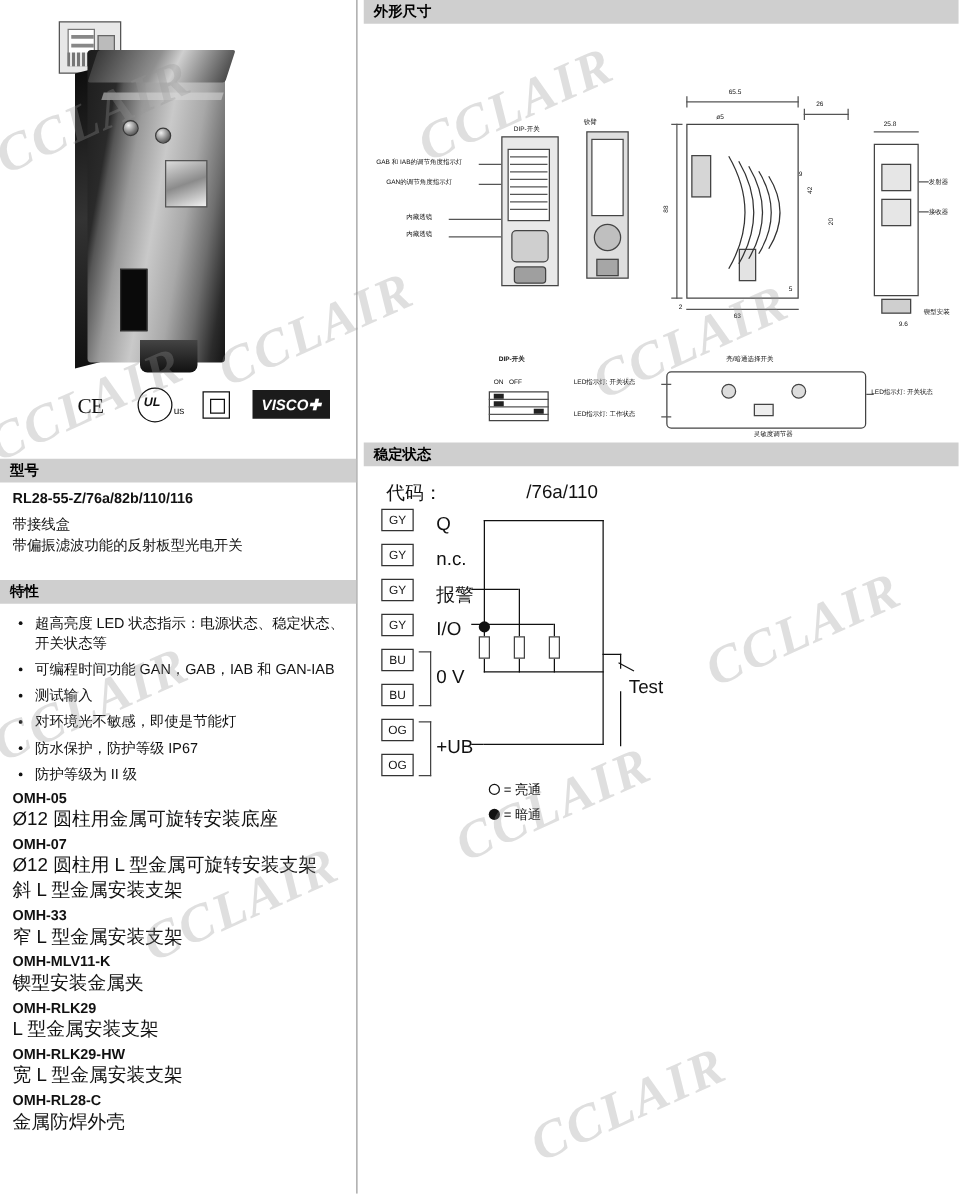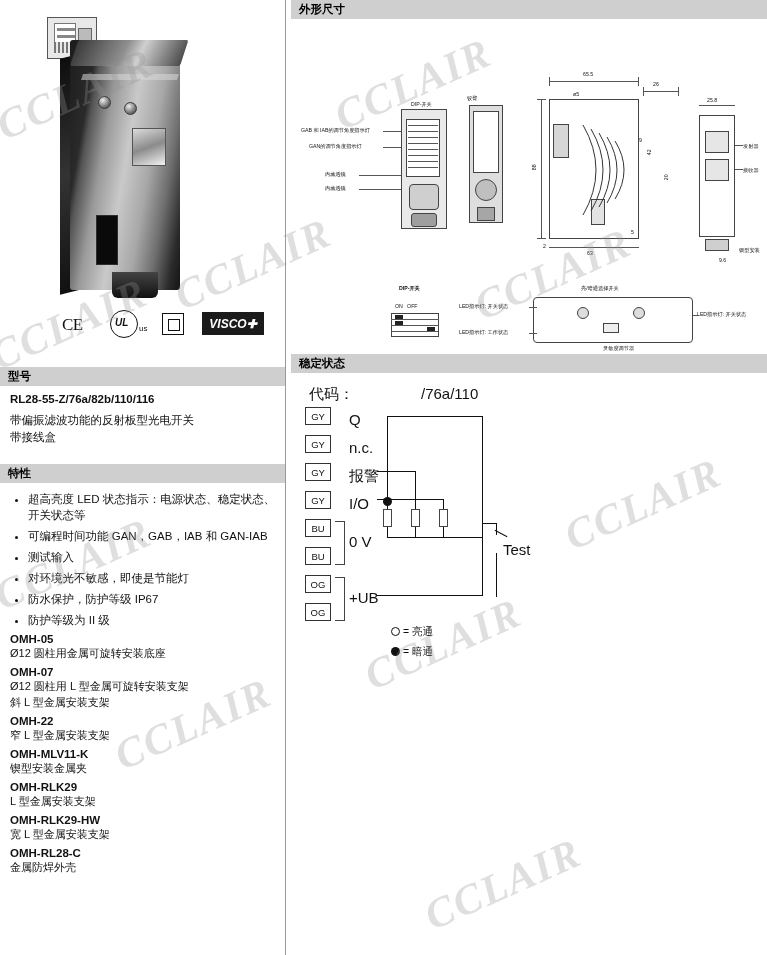"带偏振滤波功能的反射板型光电开关" div.model-desc { order: before "带接线盒" -> after "带接线盒" }
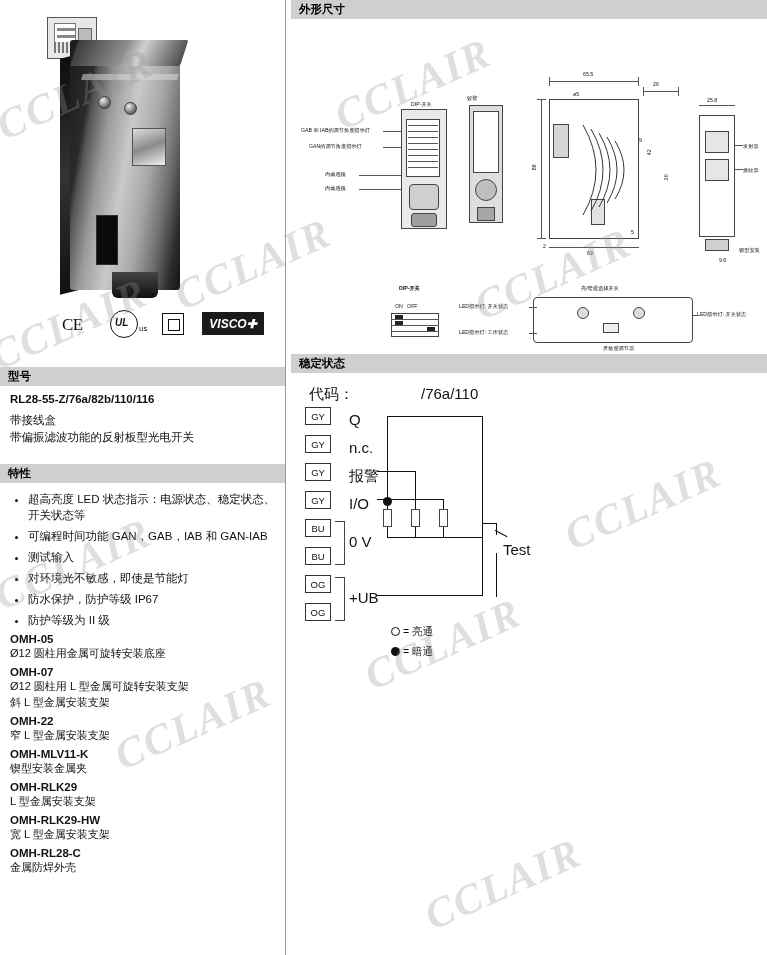"Ø12 圆柱用金属可旋转安装底座" .acc-desc { font-size: 11px -> 15px }
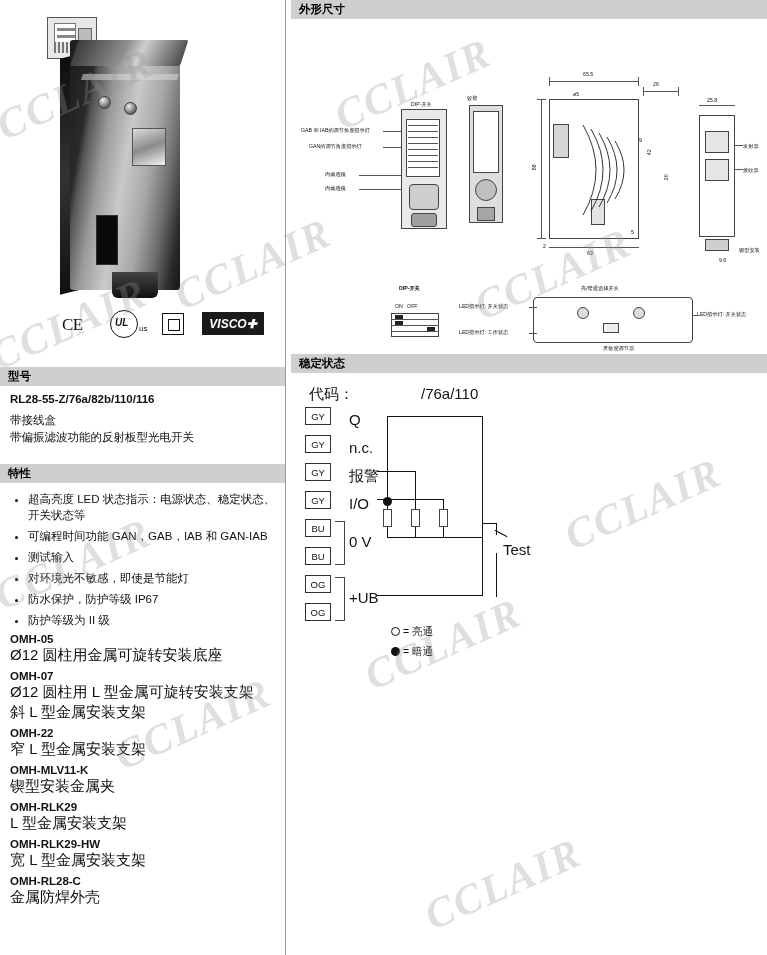"OMH-22" div.acc-name { text: OMH-22 -> OMH-33 }
